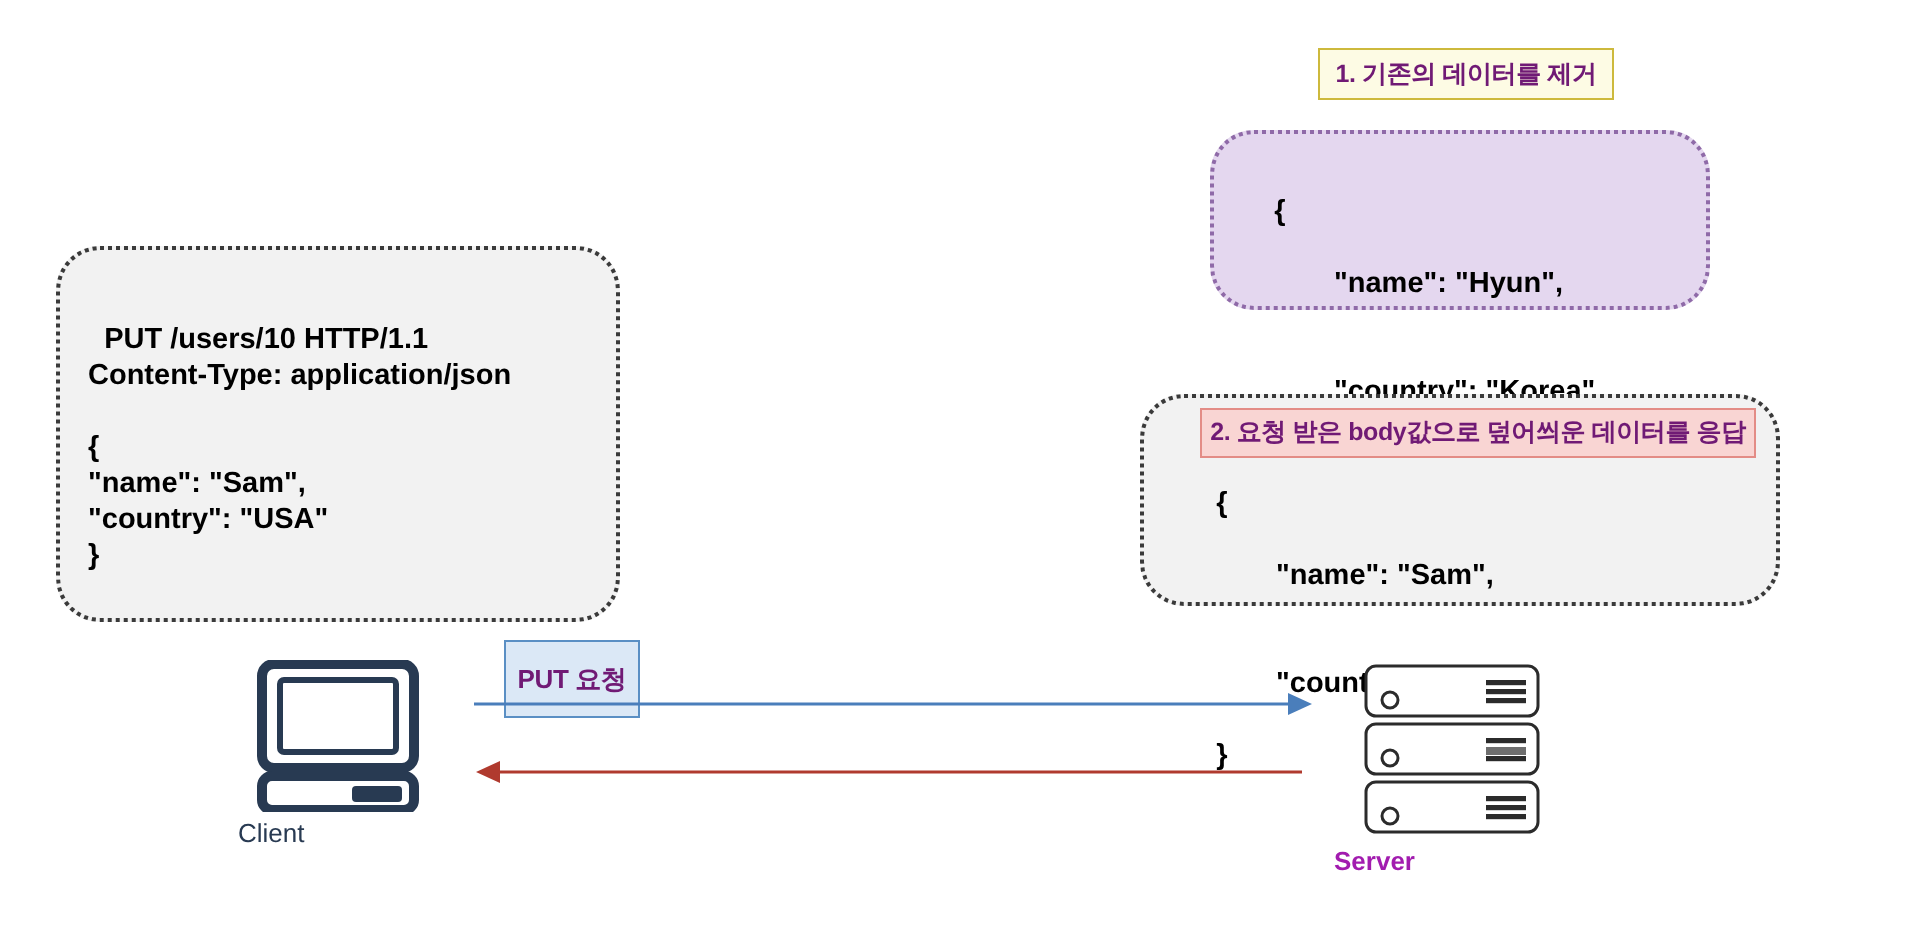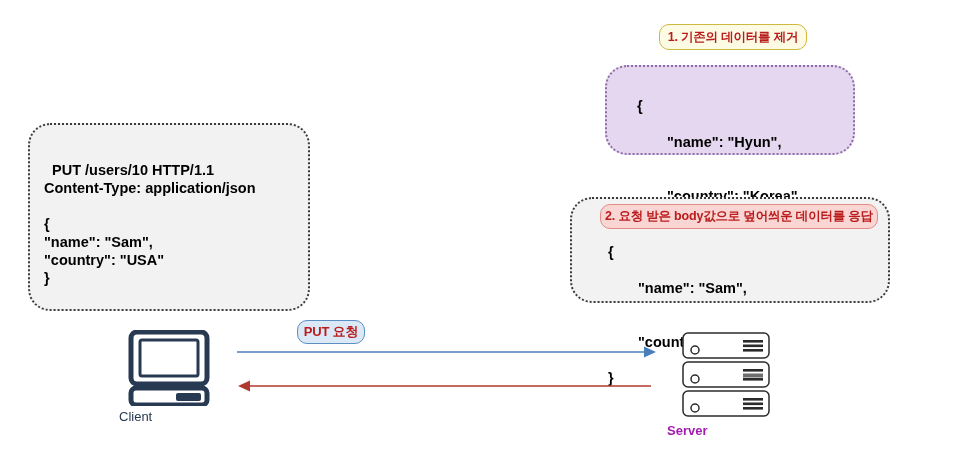"1. 기존의 데이터를 제거" .label { border-radius: 10px -> none; color: #b91c1c -> #701a75 }
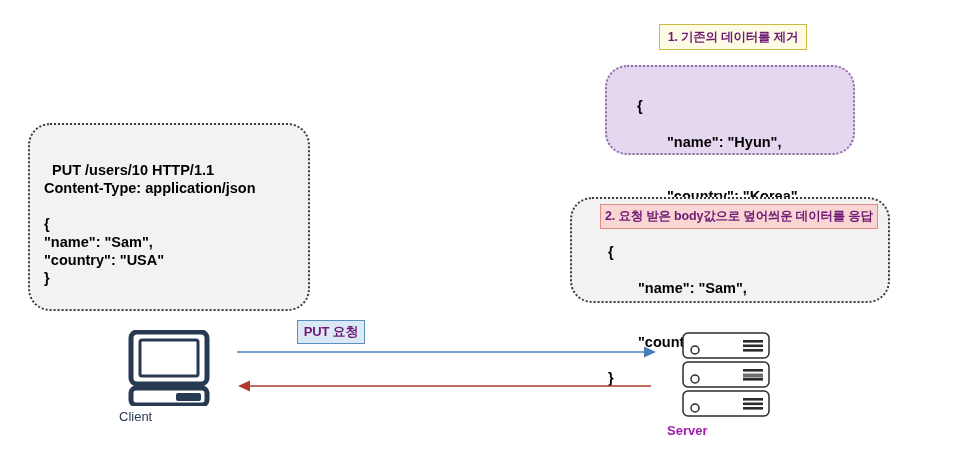"PUT 요청" #put-label { height: 24px -> 39px; margin-left: 45px -> none }
